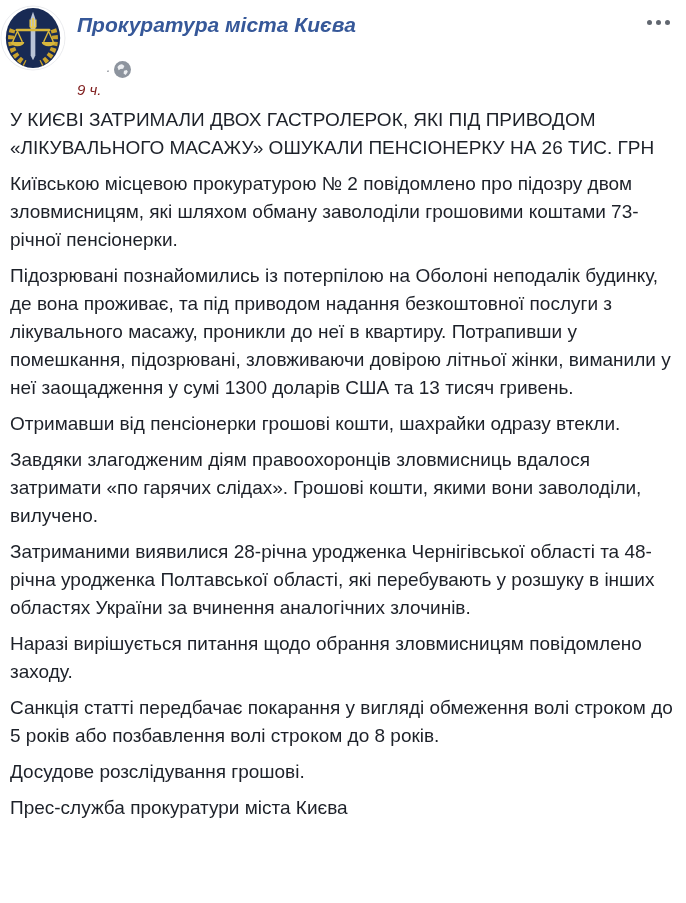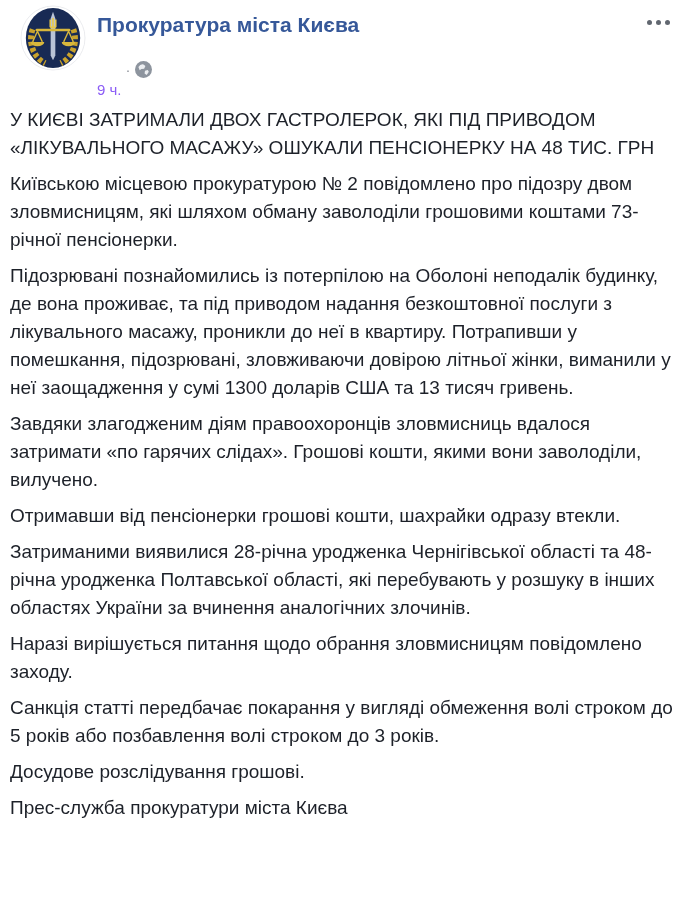"Прокуратура міста Києва" .post-header { font-style: none -> italic; padding: 5px 10px 2px 20px -> 5px 10px 2px 0 }
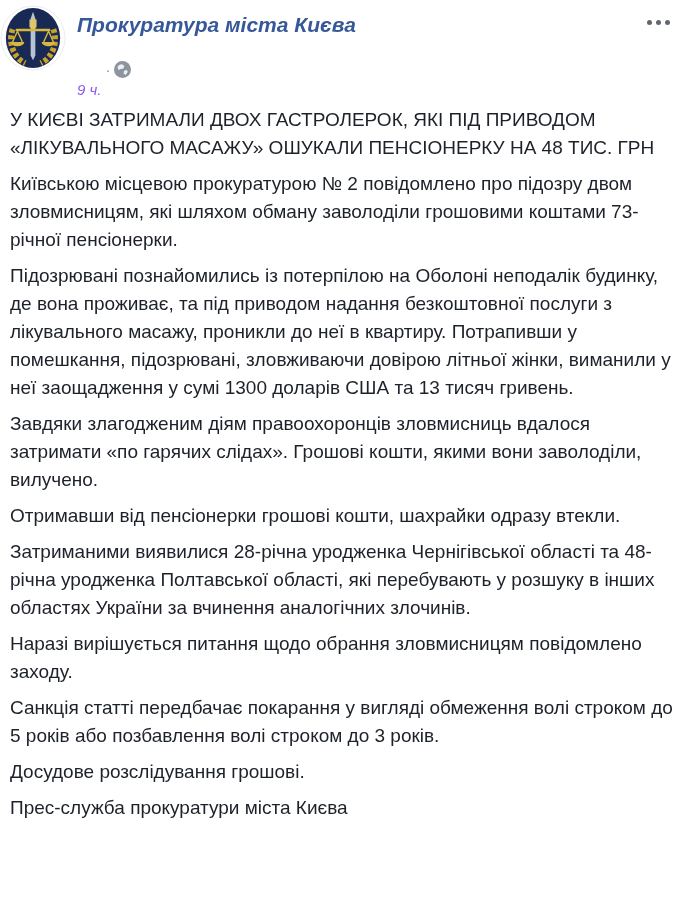"9 ч." .timestamp { color: #8b5cf6 -> #7f1d1d }
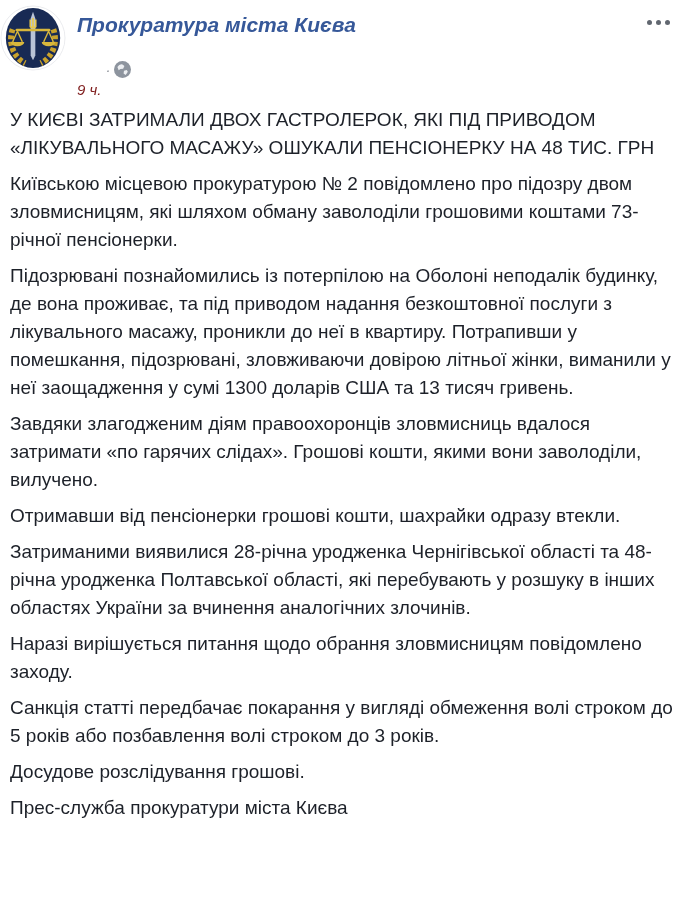"У КИЄВІ ЗАТРИМАЛИ ДВОХ ГАСТРОЛЕРОК," p { text: 48 -> 26 }
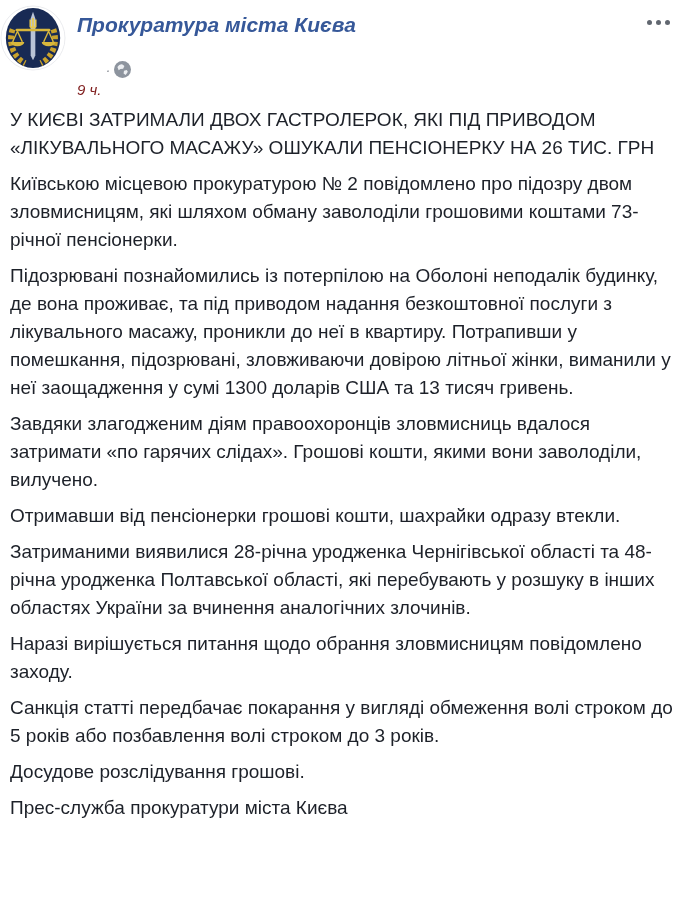"Завдяки злагодженим діям правоохоронців" p { order: before "Отримавши від пенсіонерки грошові кошти," -> after "Отримавши від пенсіонерки грошові кошти," }
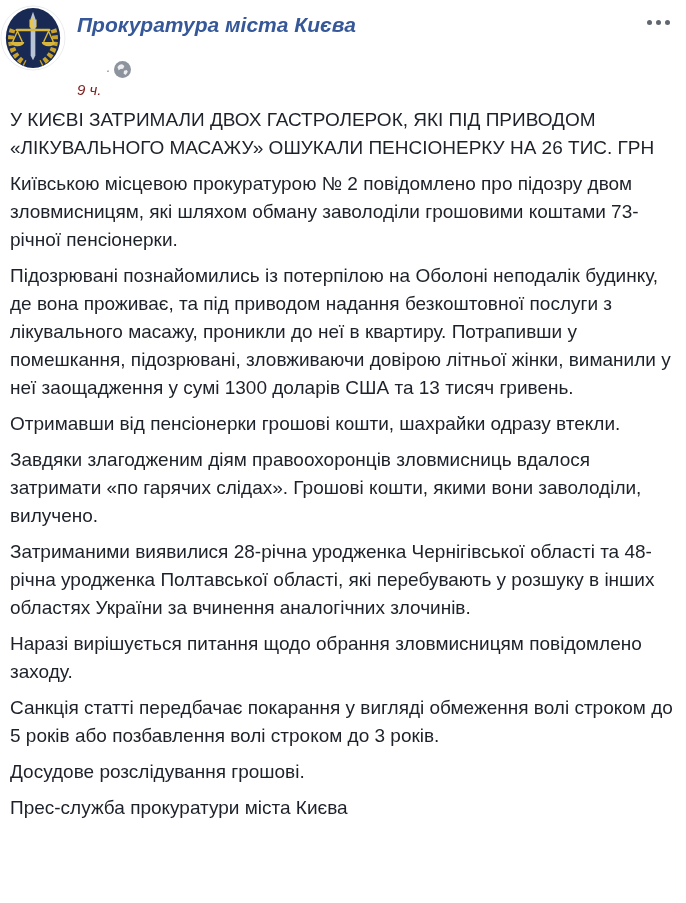"Санкція статті передбачає покарання у" p { text: 3 -> 8 }
